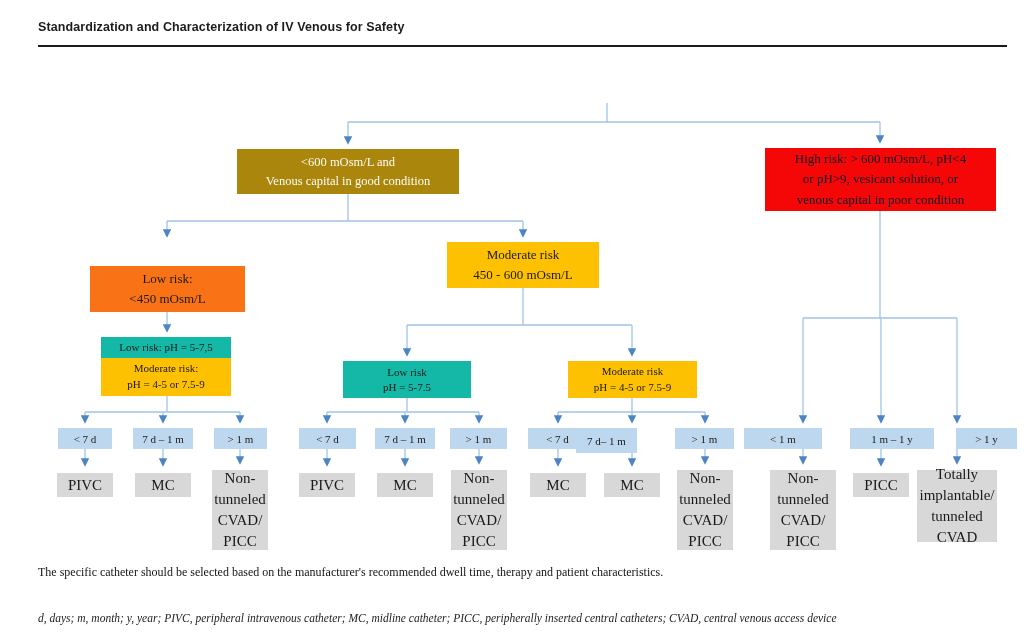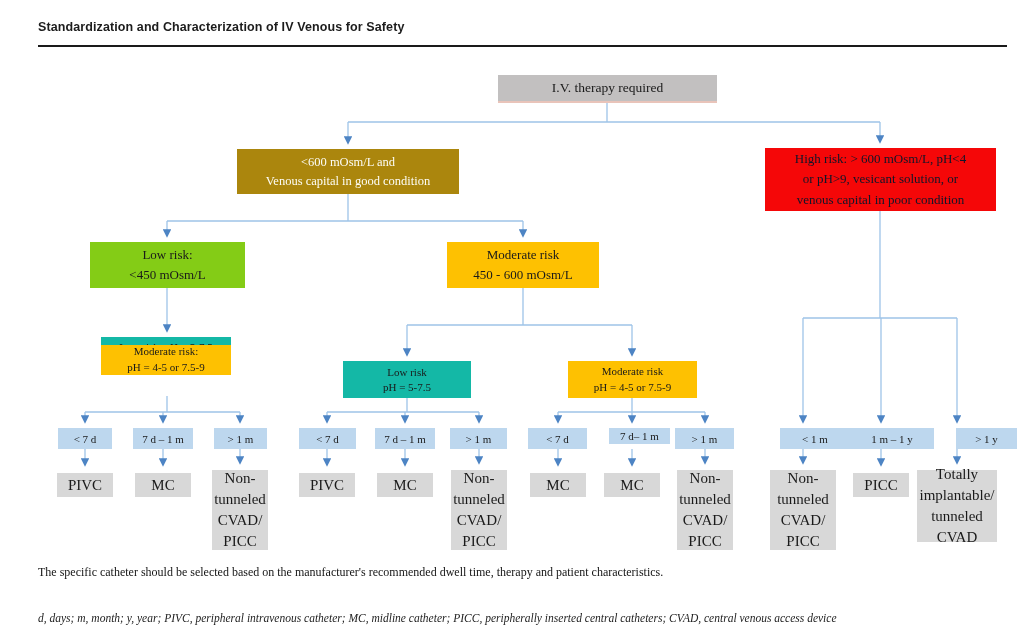"I.V. therapy required" div.node { html: <div>I.V. therapy required</div> -> none }
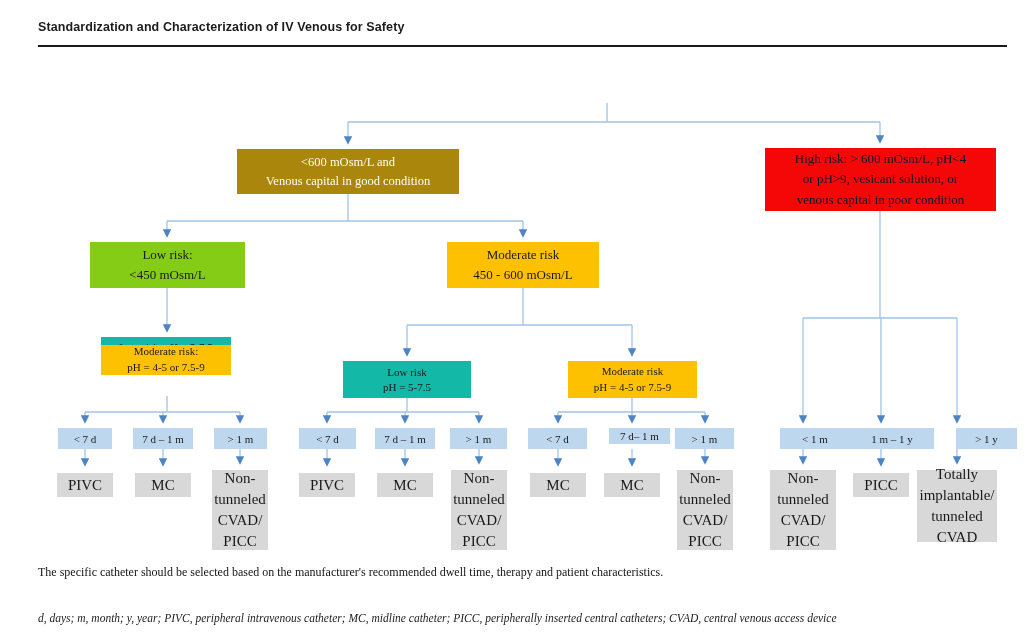"Low risk:" .green { background: #84cc16 -> #f97316; margin-top: none -> 24px }
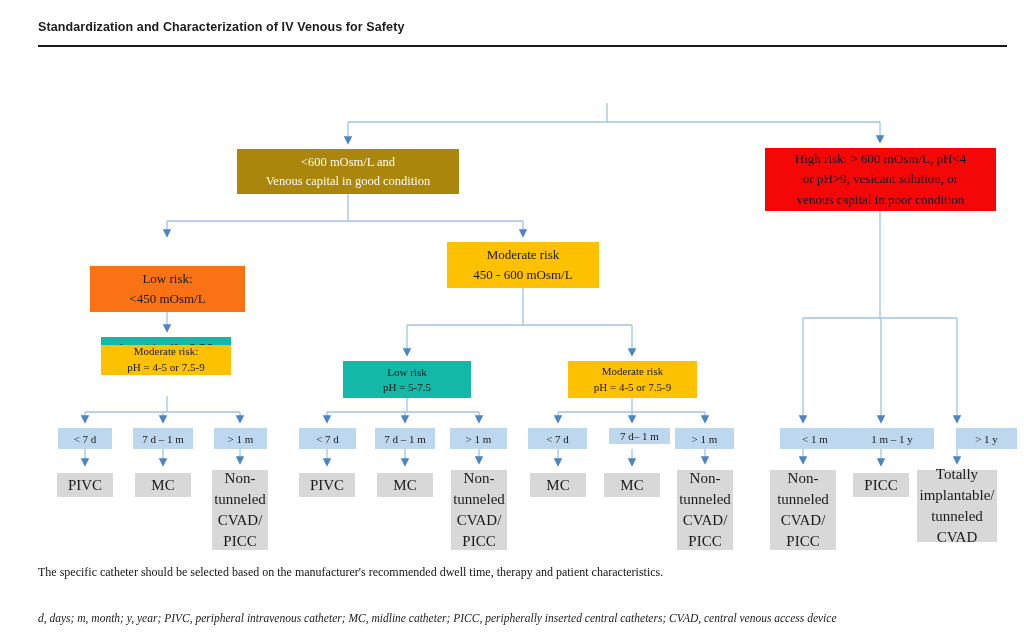"Moderate risk:" div.node { height: 30px -> 38px; top: 345px -> 358px }
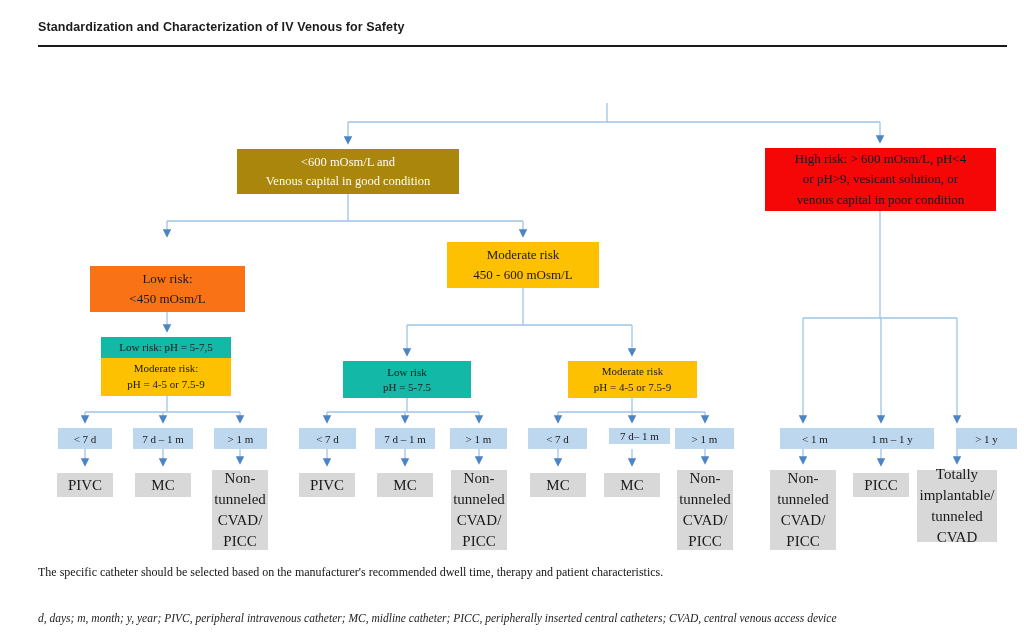"7 d– 1 m" div.node { height: 16px -> 25px; left: 609px -> 576px }
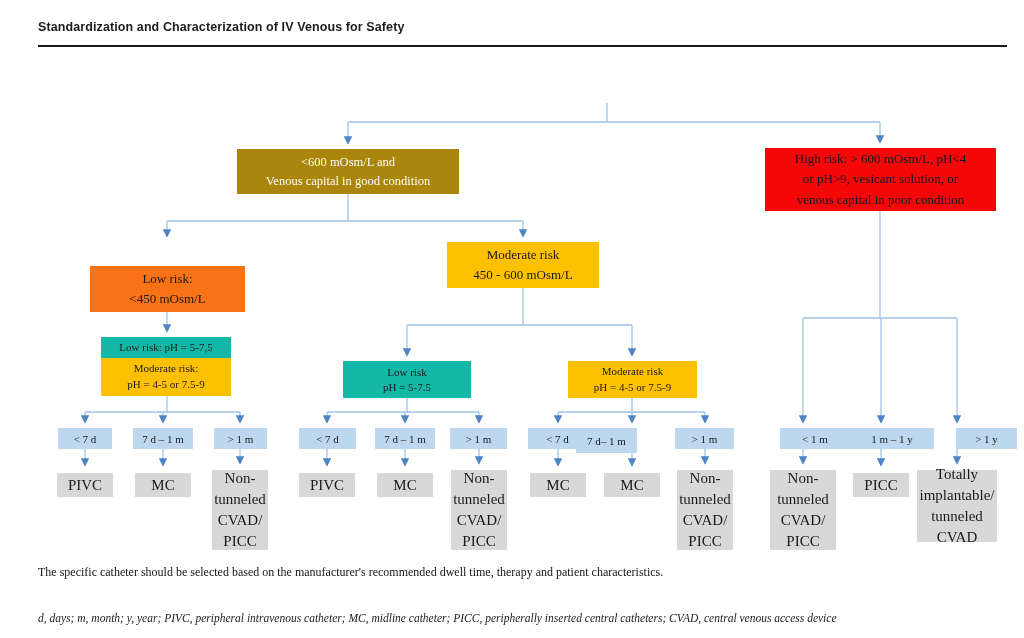"< 1 m" div.node { left: 780px -> 744px; width: 70px -> 78px }
